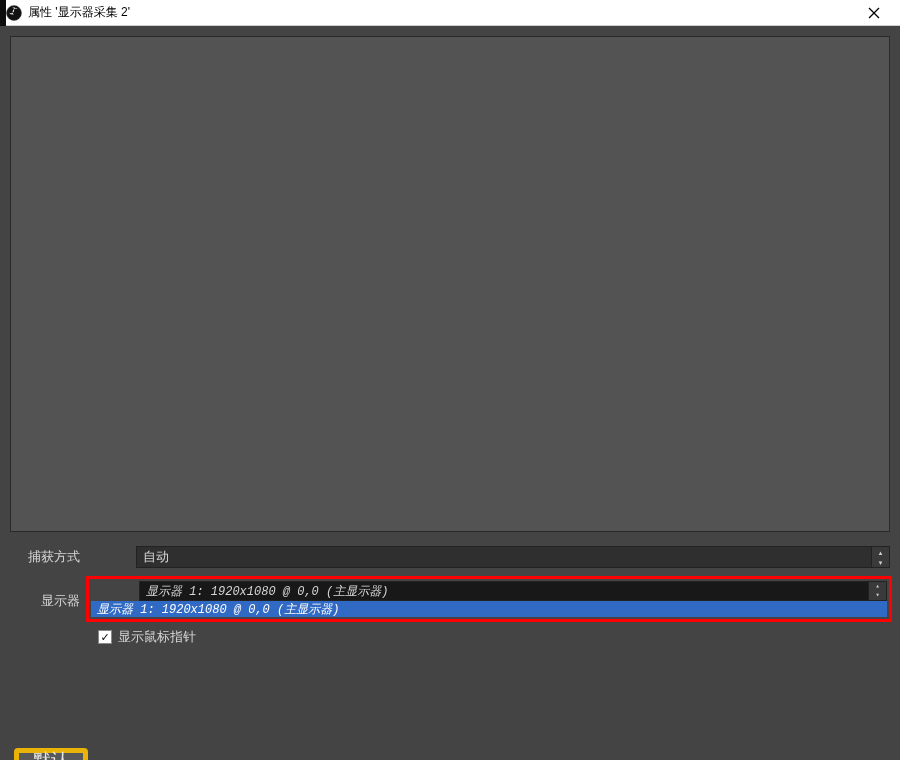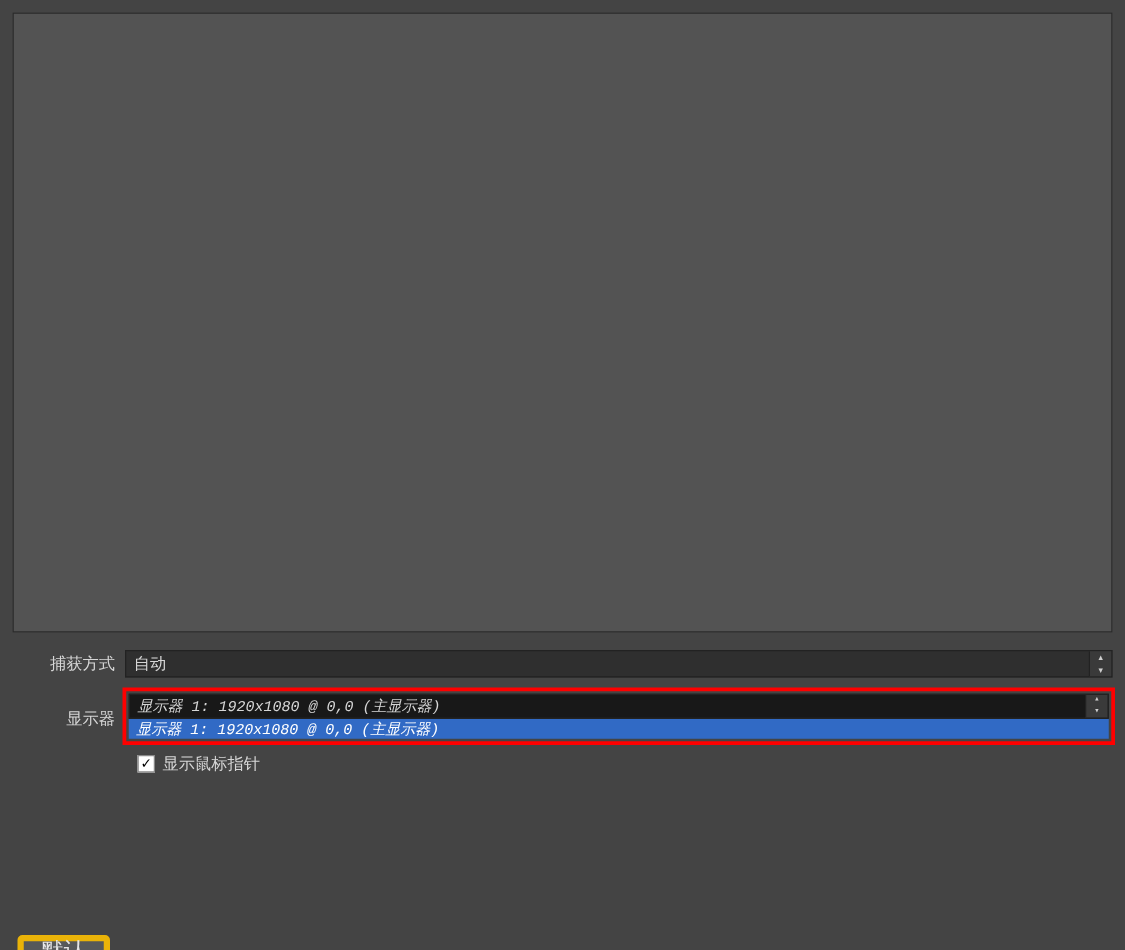"属性 '显示器采集 2'" div.titlebar { html: none -> <div> <span> <svg> <circle></circle> <path></path> </svg> </span> <span>属性 '显示器采集 2'</span> <span></span> <span> <svg> <line></line> <line></line> </svg> </span> </div> }
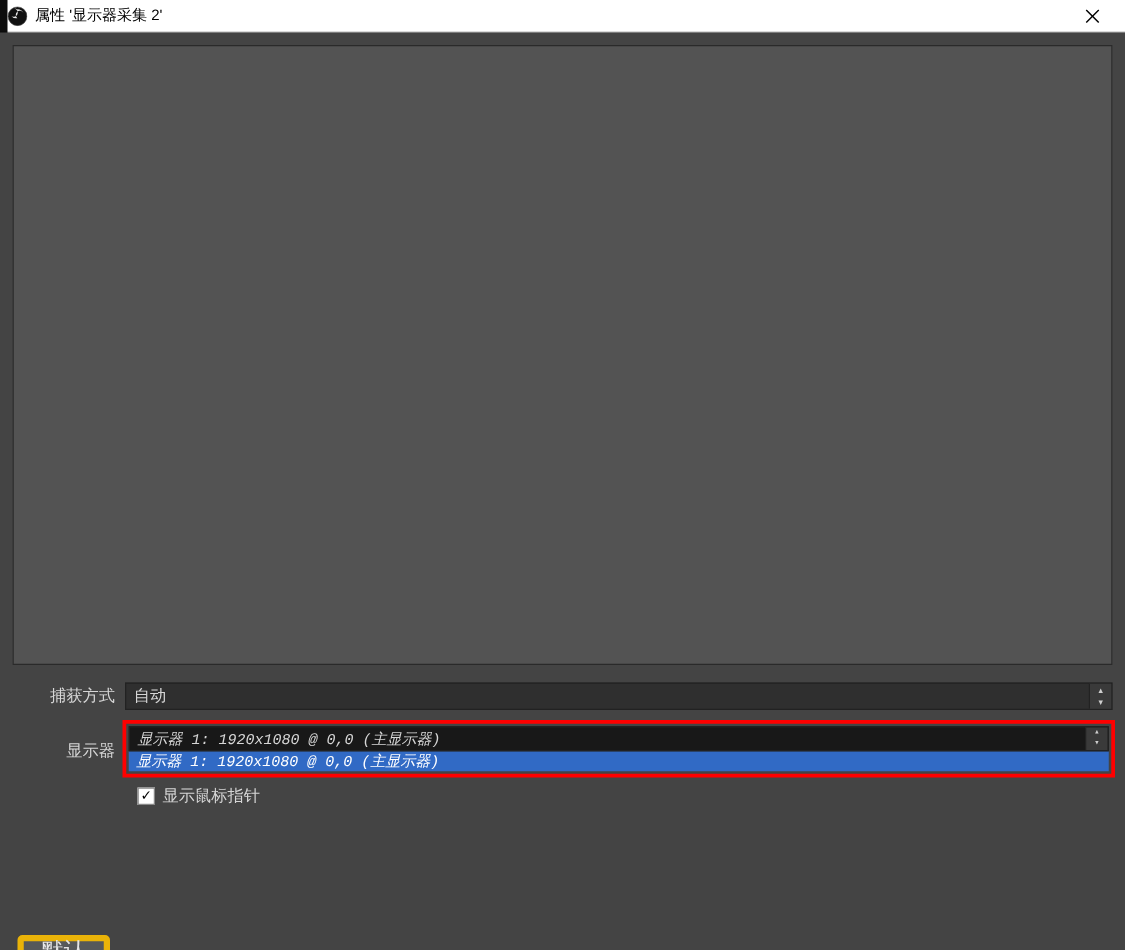"捕获方式" .form-area { padding: 4px 10px 0 22px -> 4px 10px 0 10px }
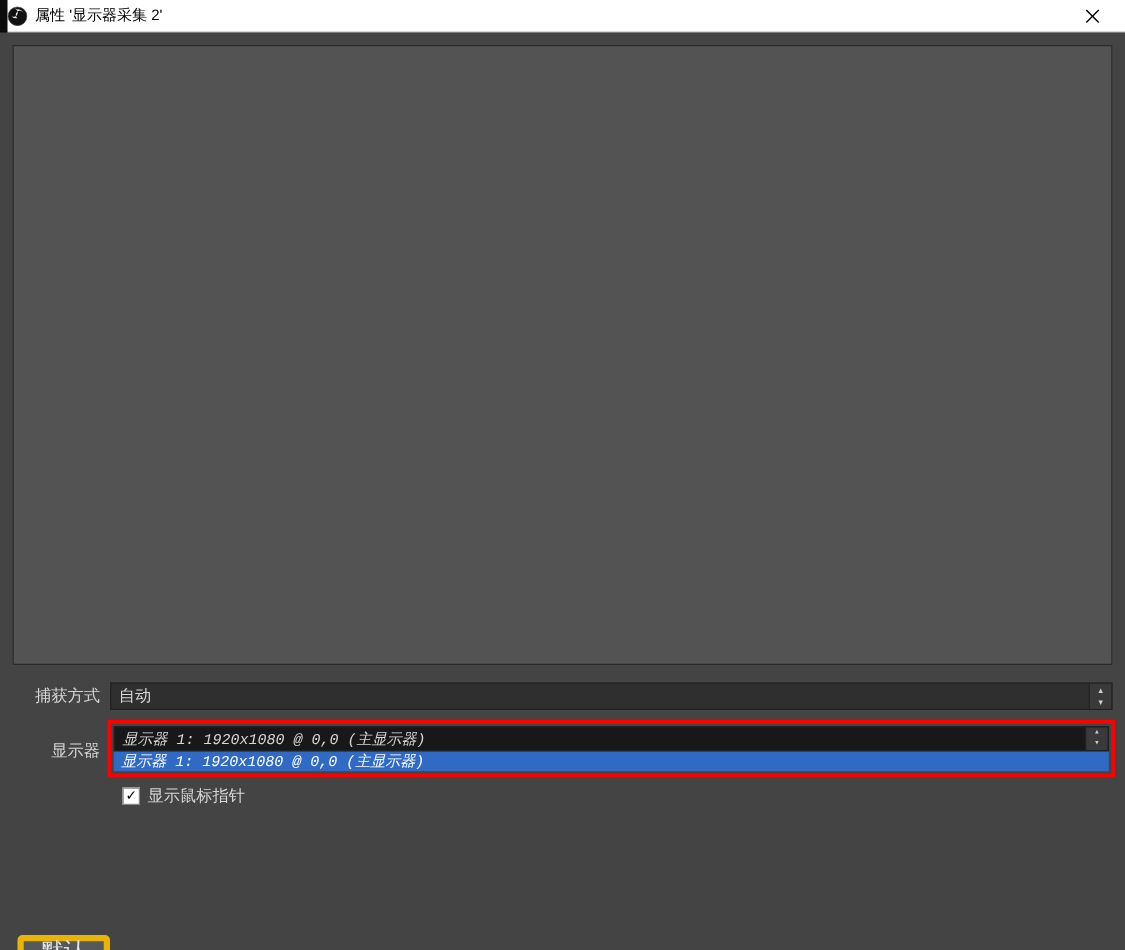"自动" .combo { margin-left: none -> 48px }
